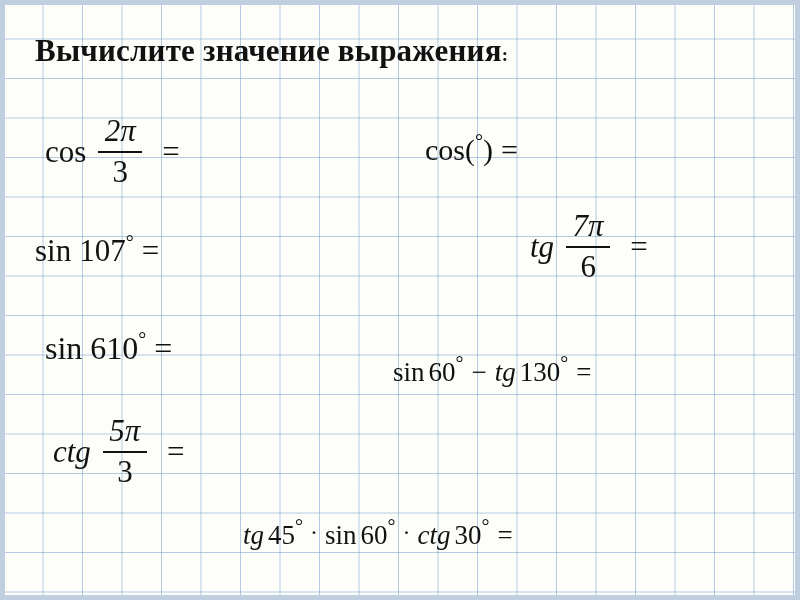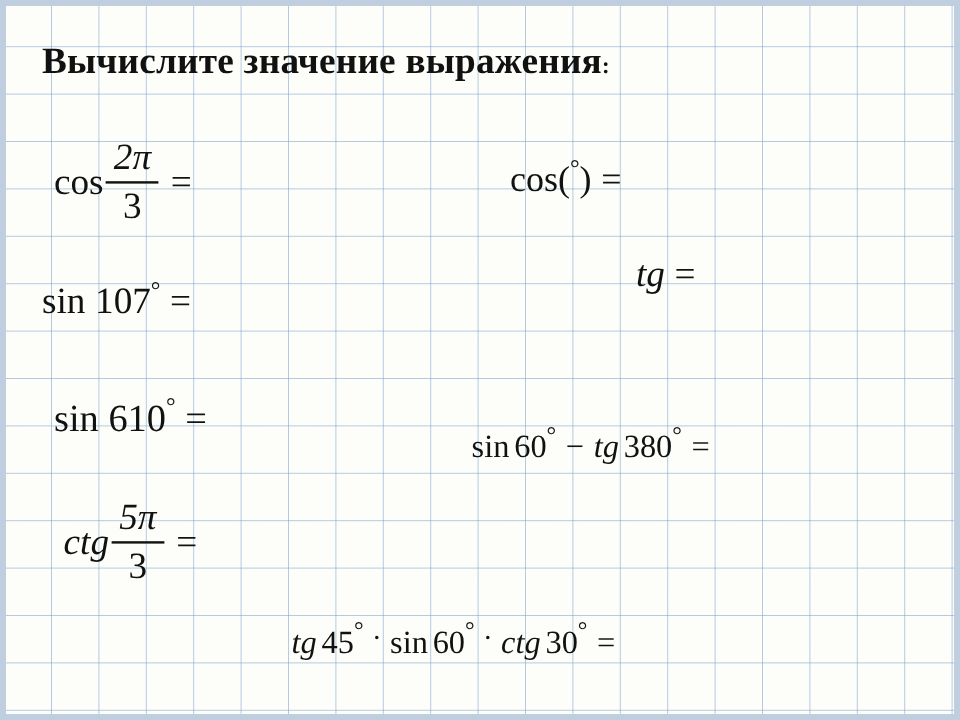"2π" .frac { margin: 0 2px -> 0 12px }
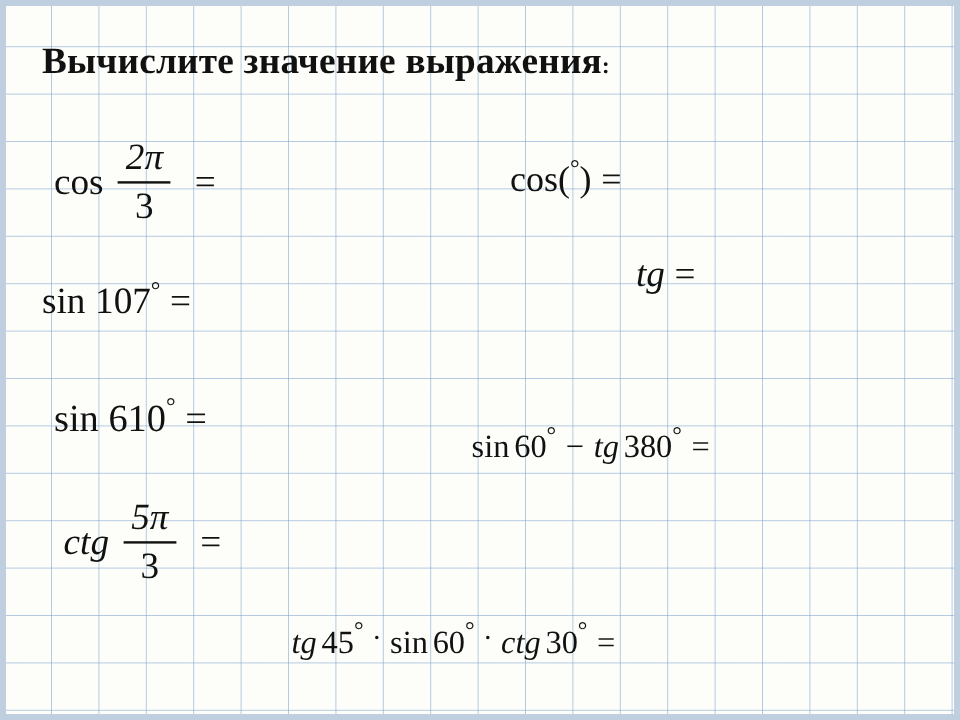"7π" span.frac { html: none -> <span> <span>7π</span> <span></span> <span>6</span> </span> }
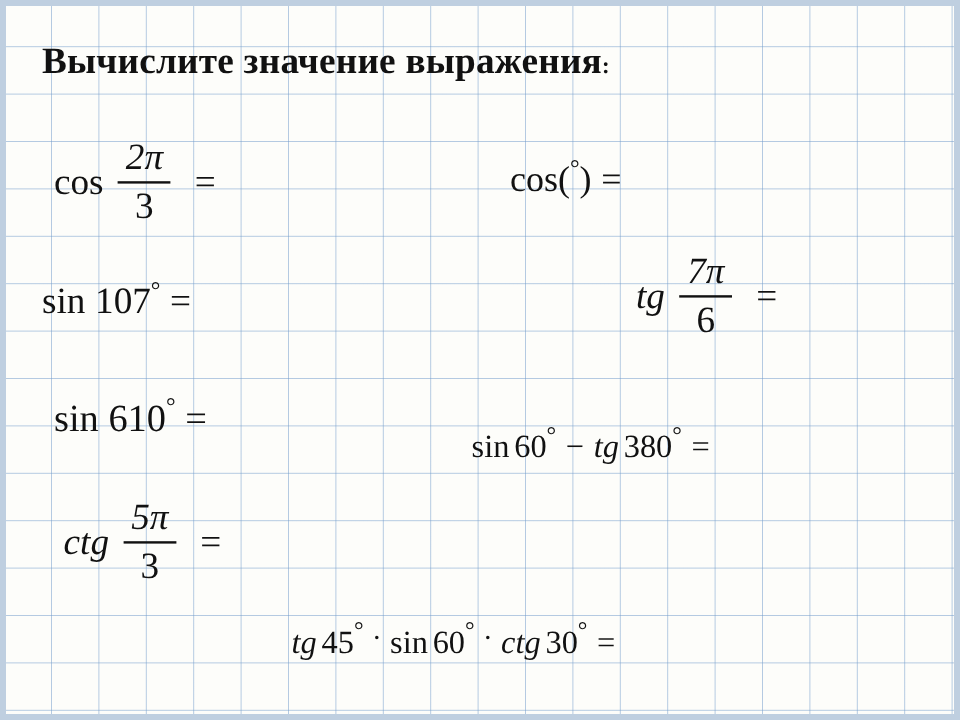"380" span { text: 380 -> 130 }
